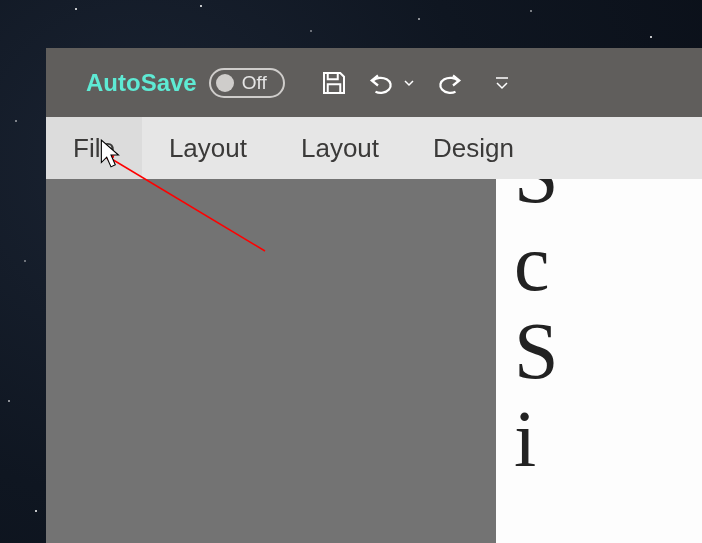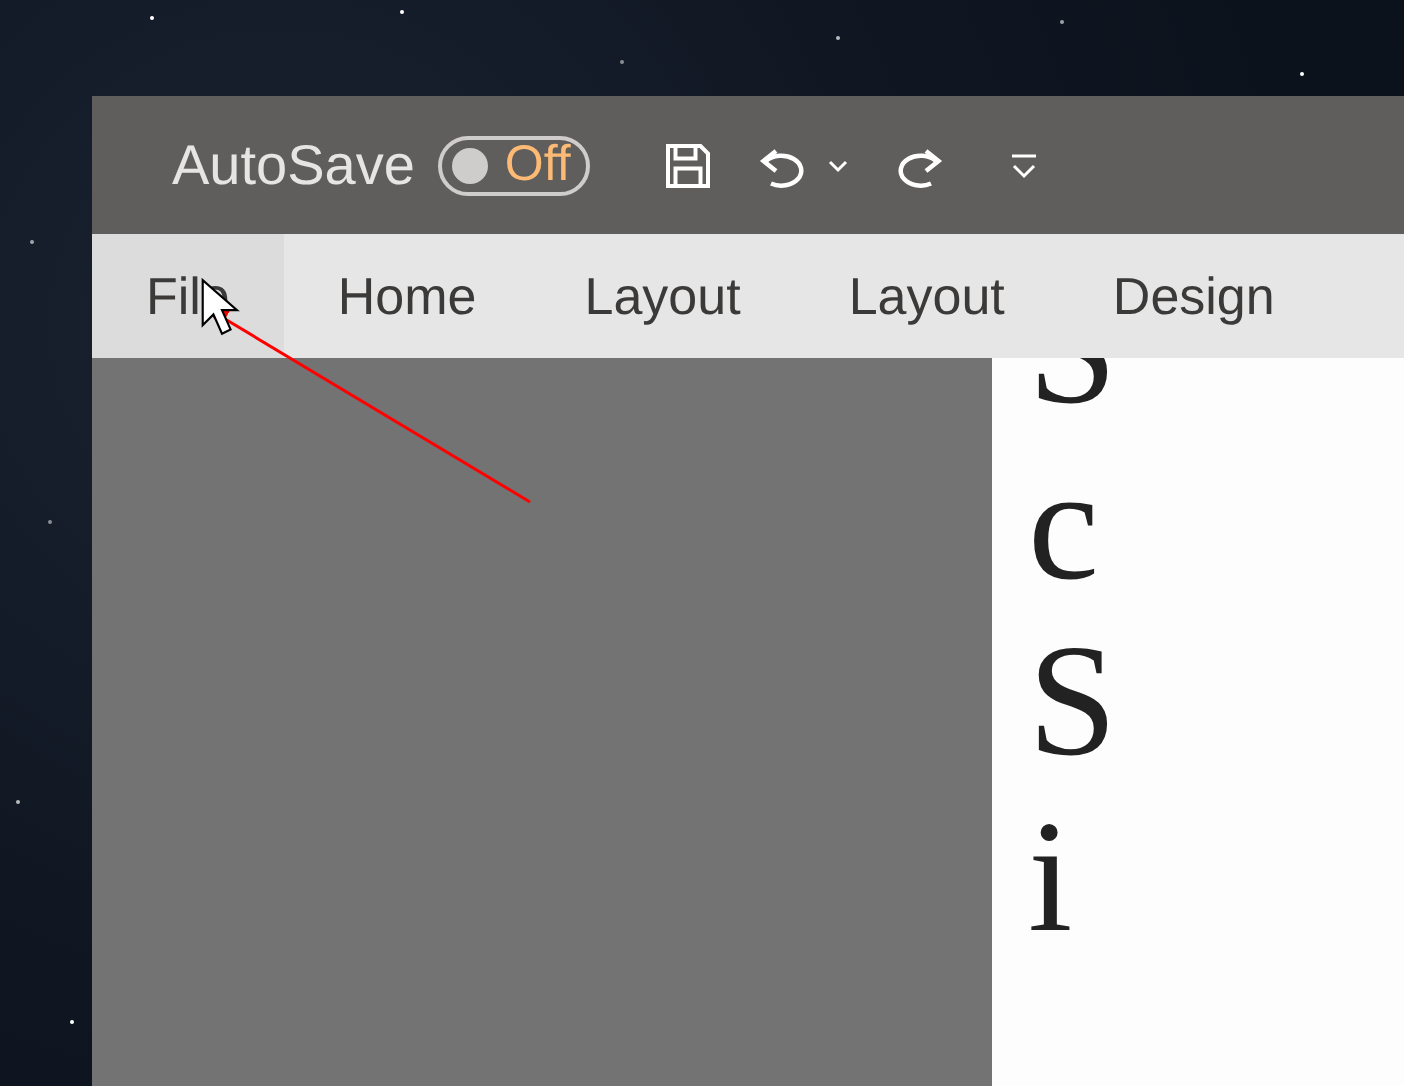"AutoSave" .autosave-label { color: #e5e5e5 -> #5eead4; font-size: 28px -> 24px; font-weight: 400 -> 700 }
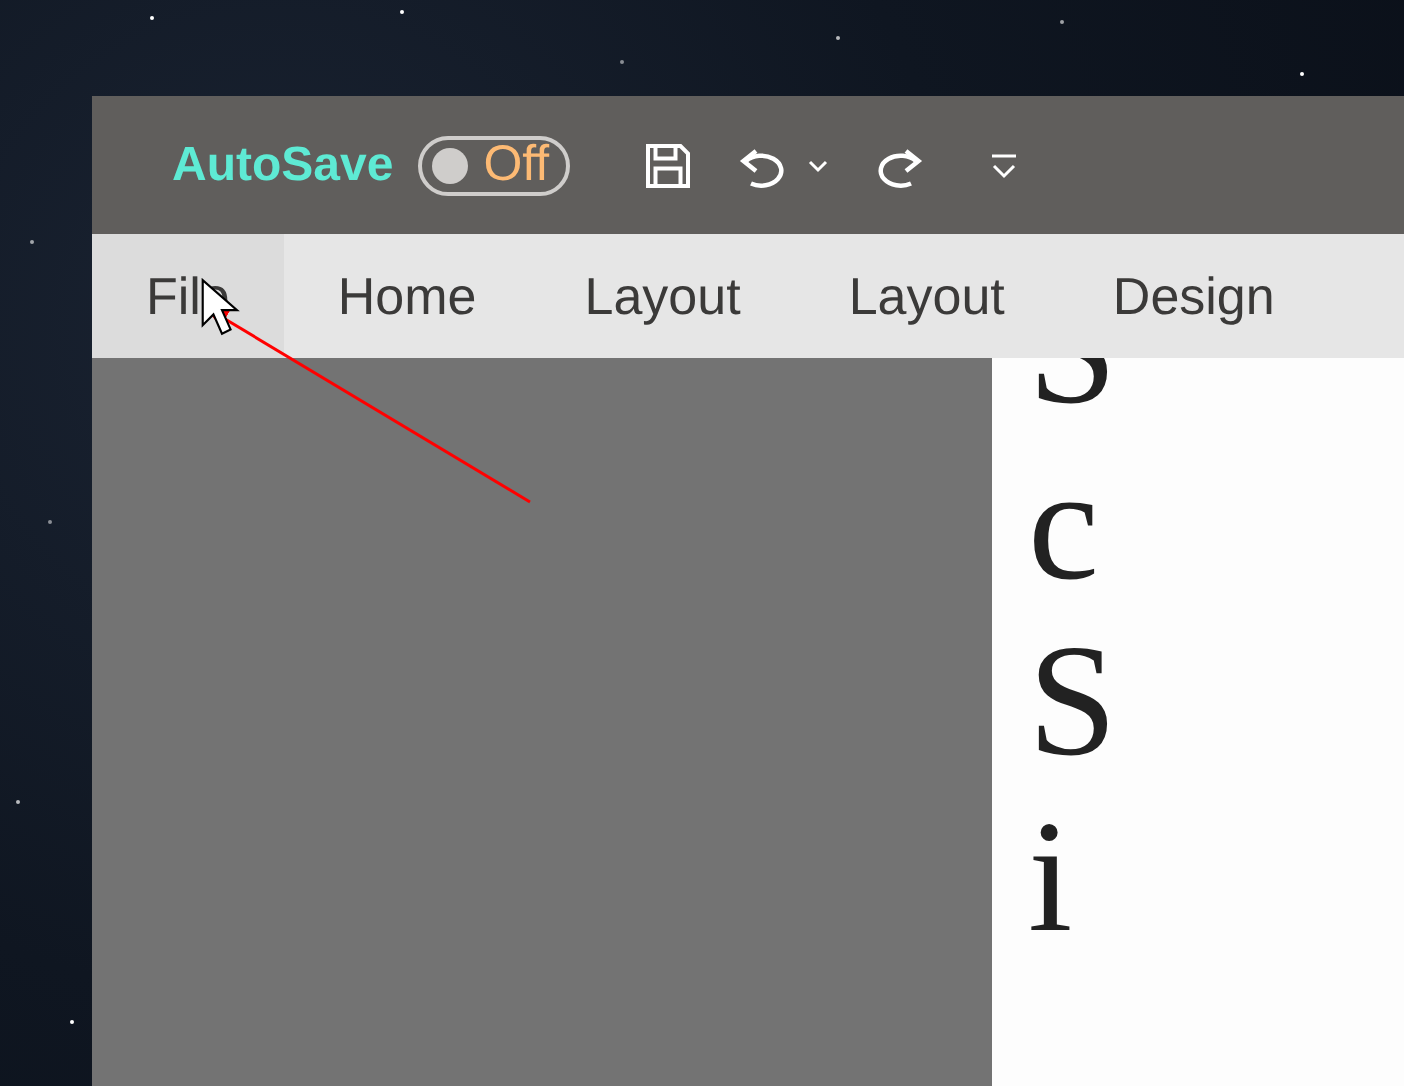"Off" .toggle-text { color: #fdba74 -> #e5e5e5; font-size: 25px -> 19px }
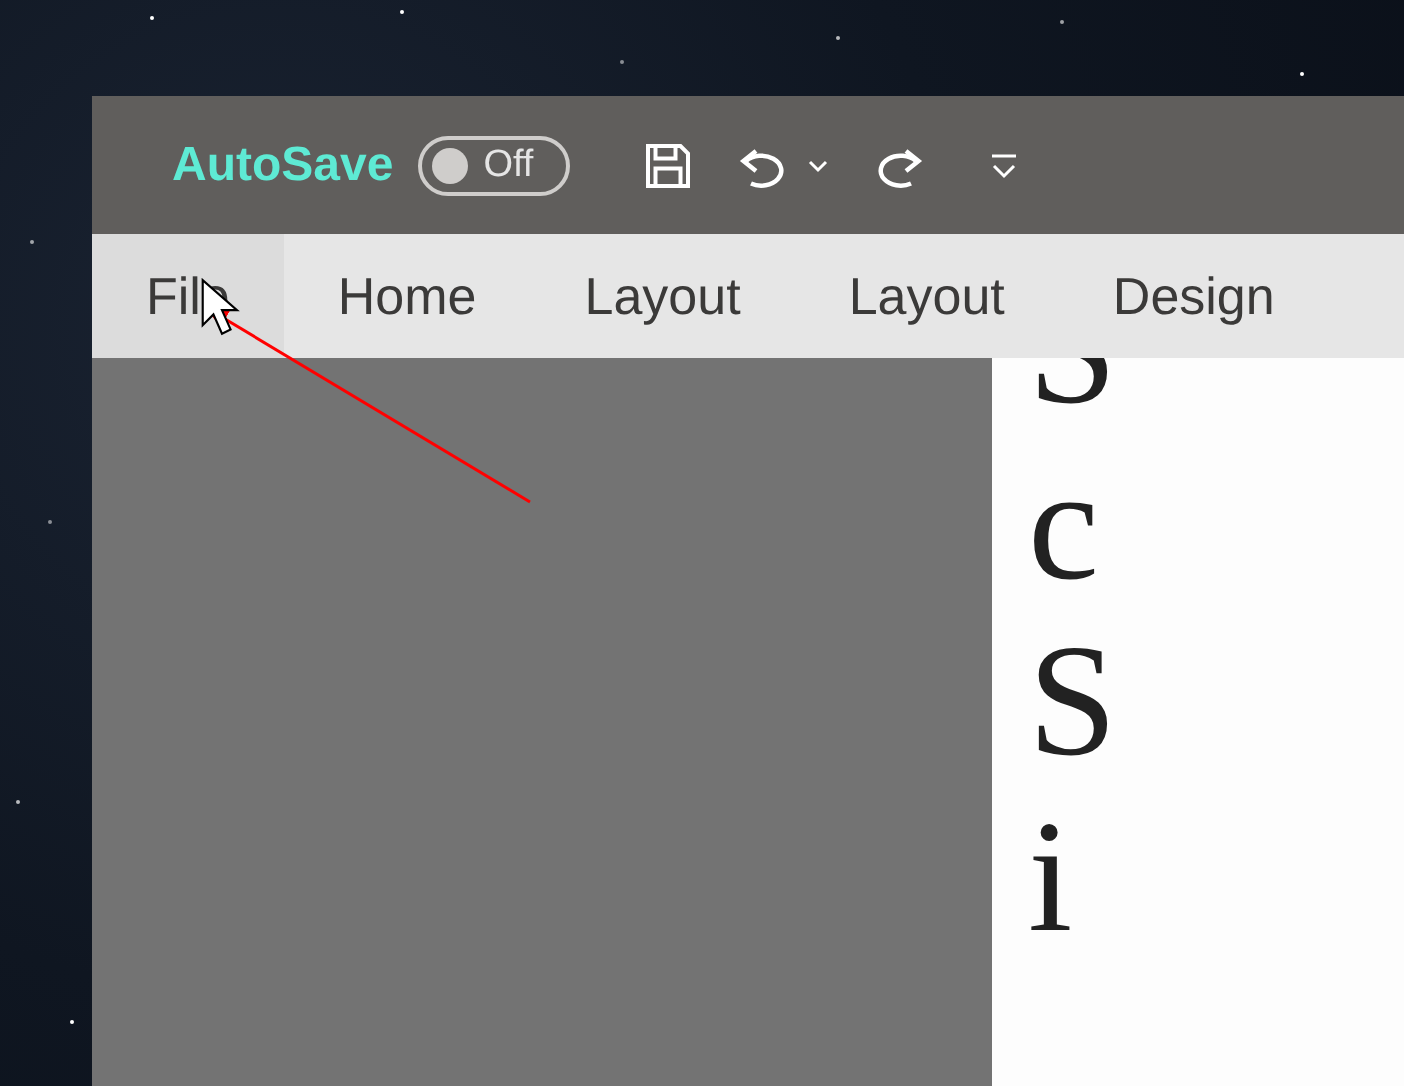"Home" div.tab { html: <div> <span>Home</span> </div> -> none }
